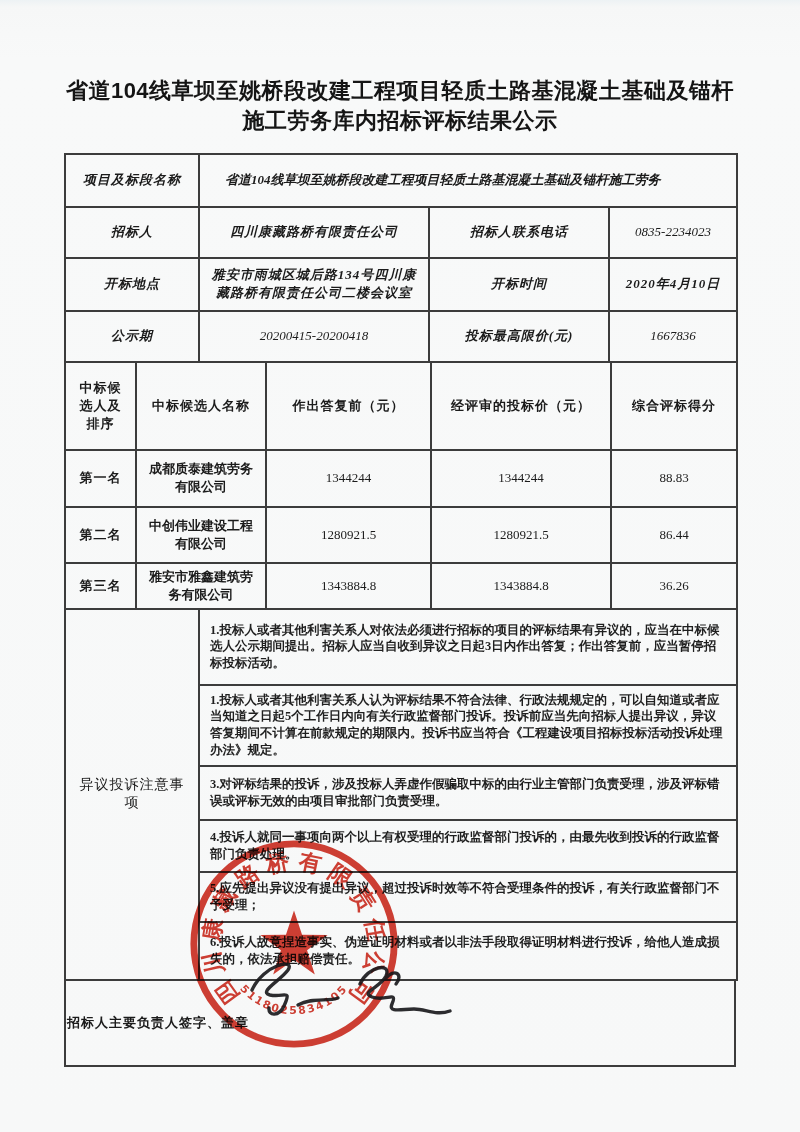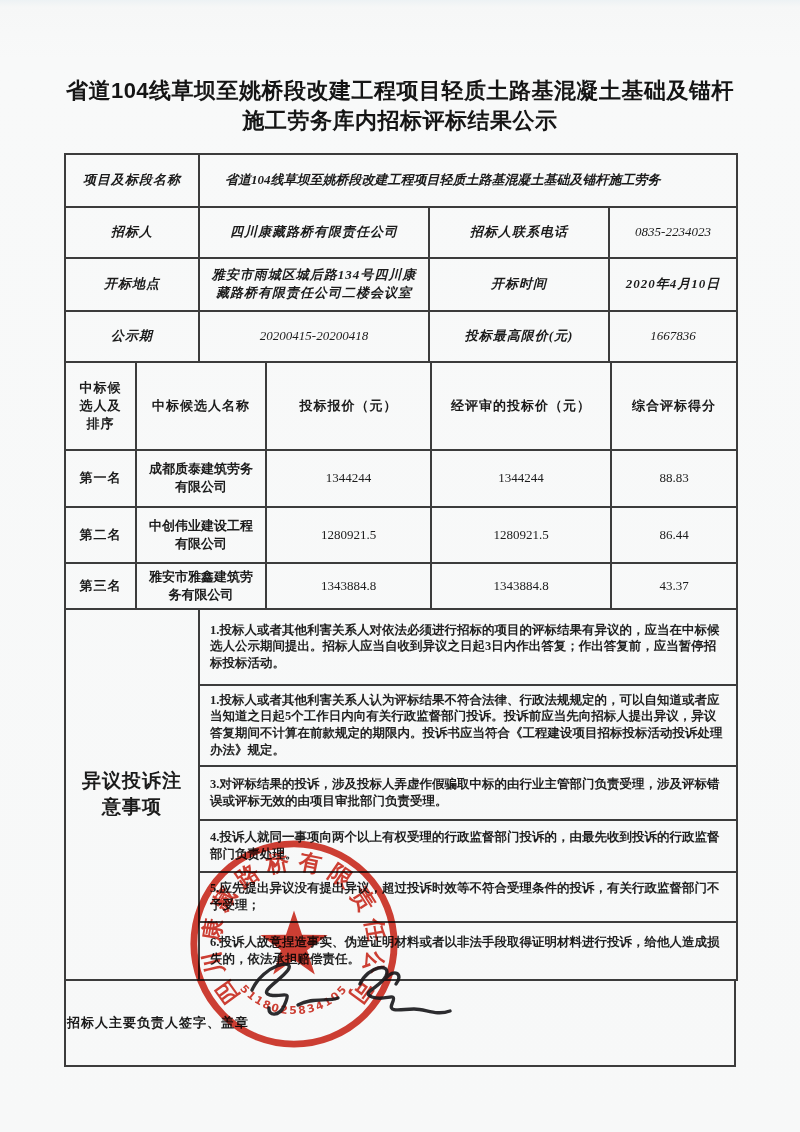"投标报价（元）" th { text: 投标报价 -> 作出答复前 }
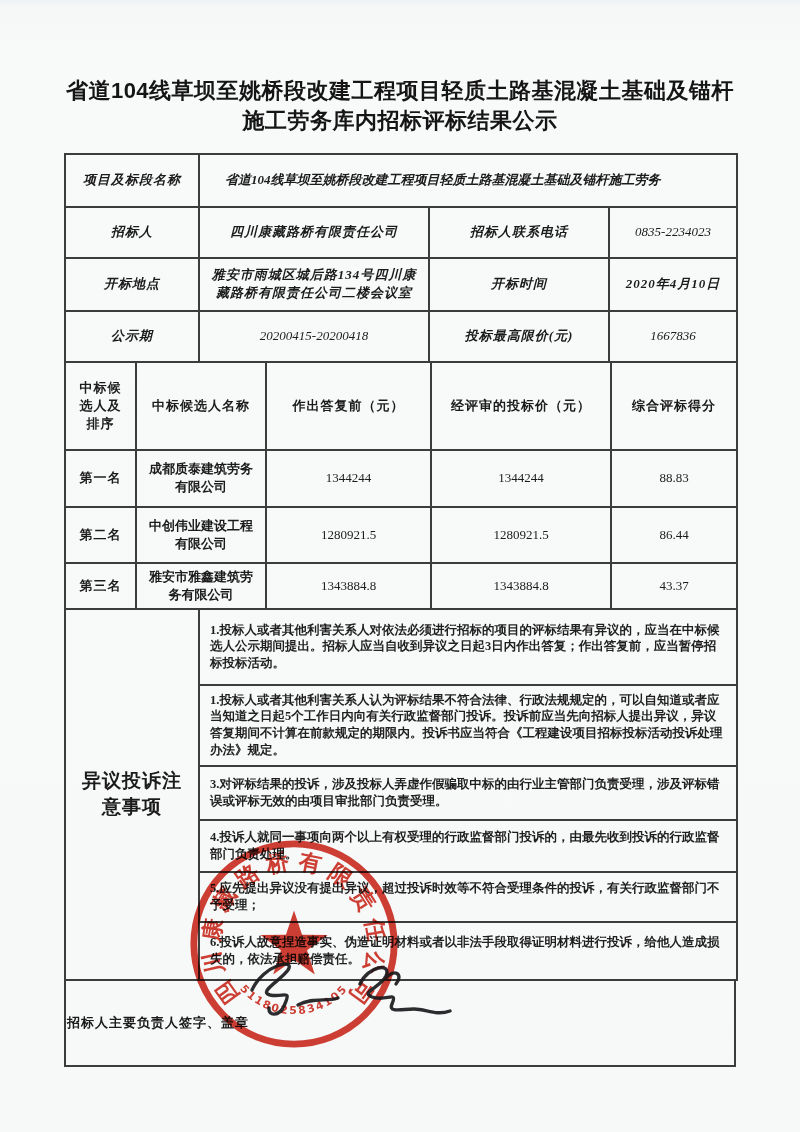"43.37" td.num { text: 43.37 -> 36.26 }
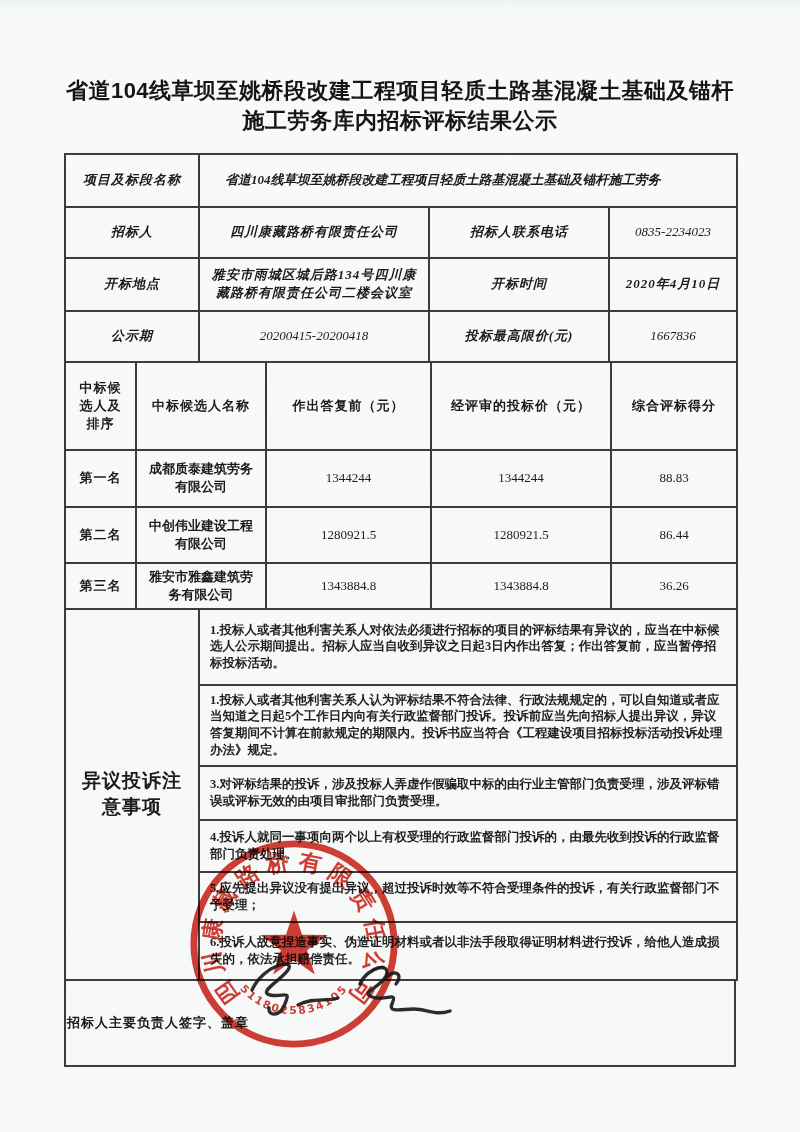"异议投诉注意事项" .obj .obj-lbl { font-size: 19px -> 14px; font-weight: 700 -> 400 }
